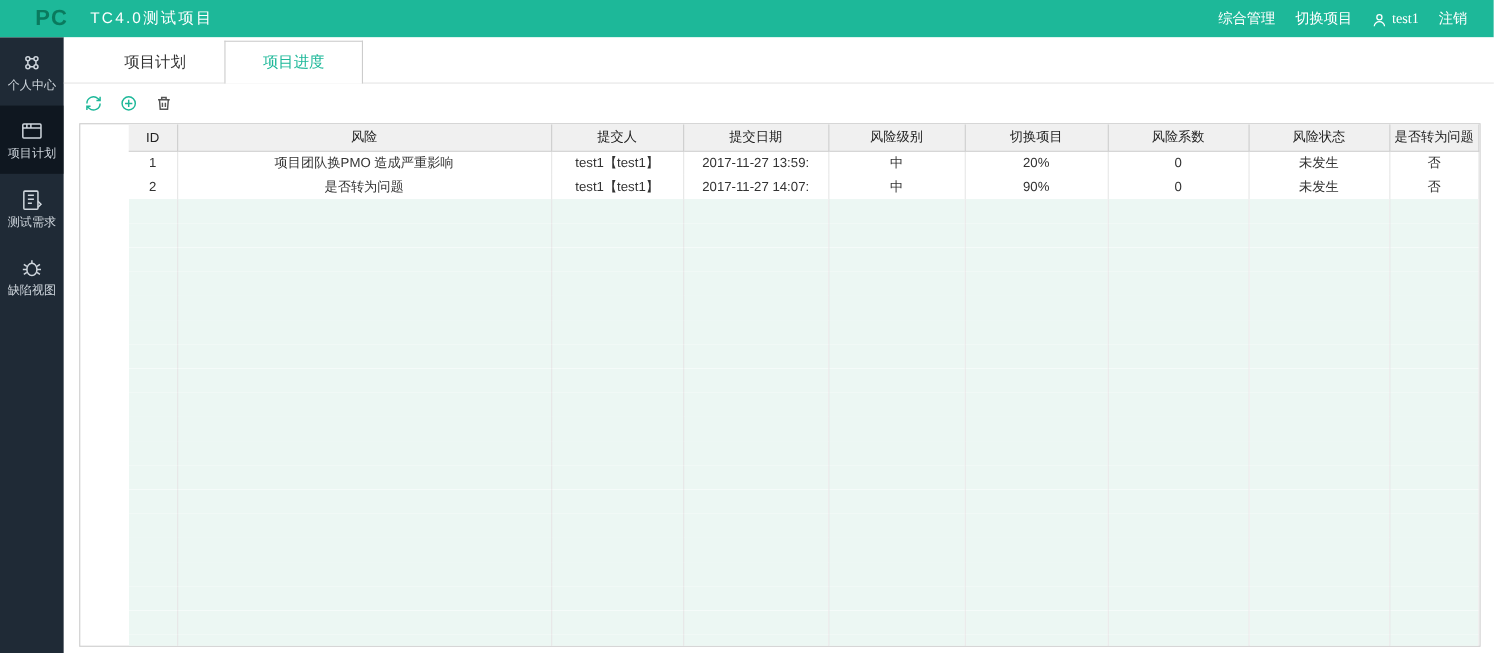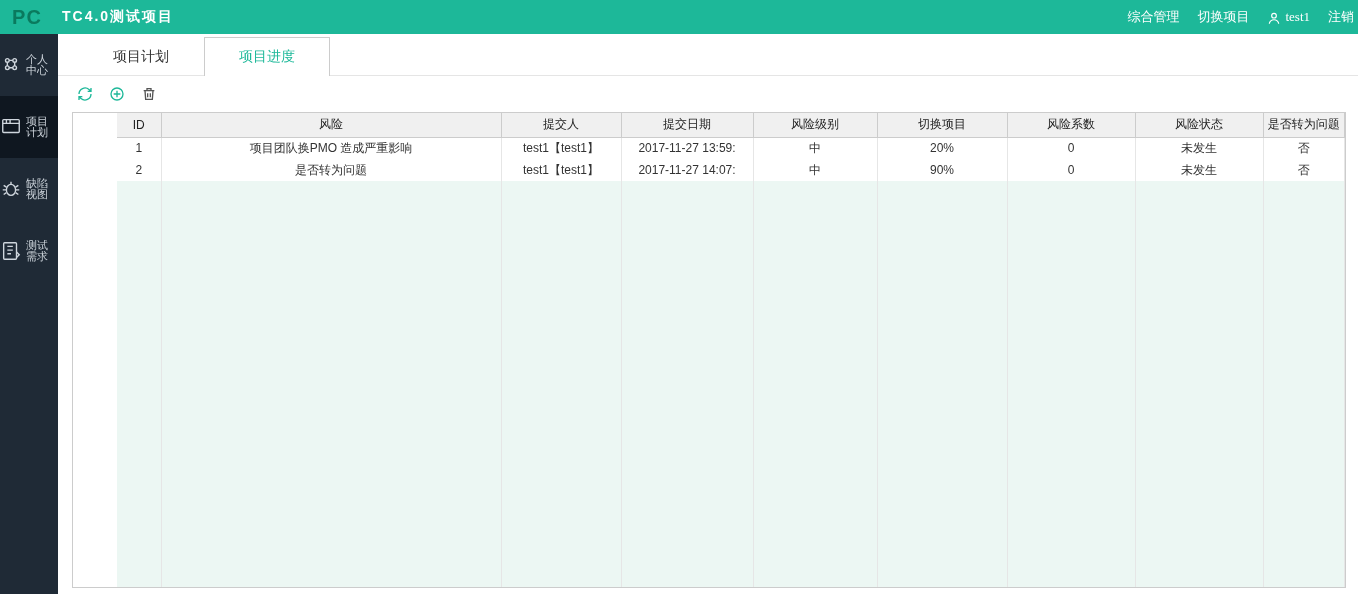"PC" .header { padding: 0 4px -> 0 24px }
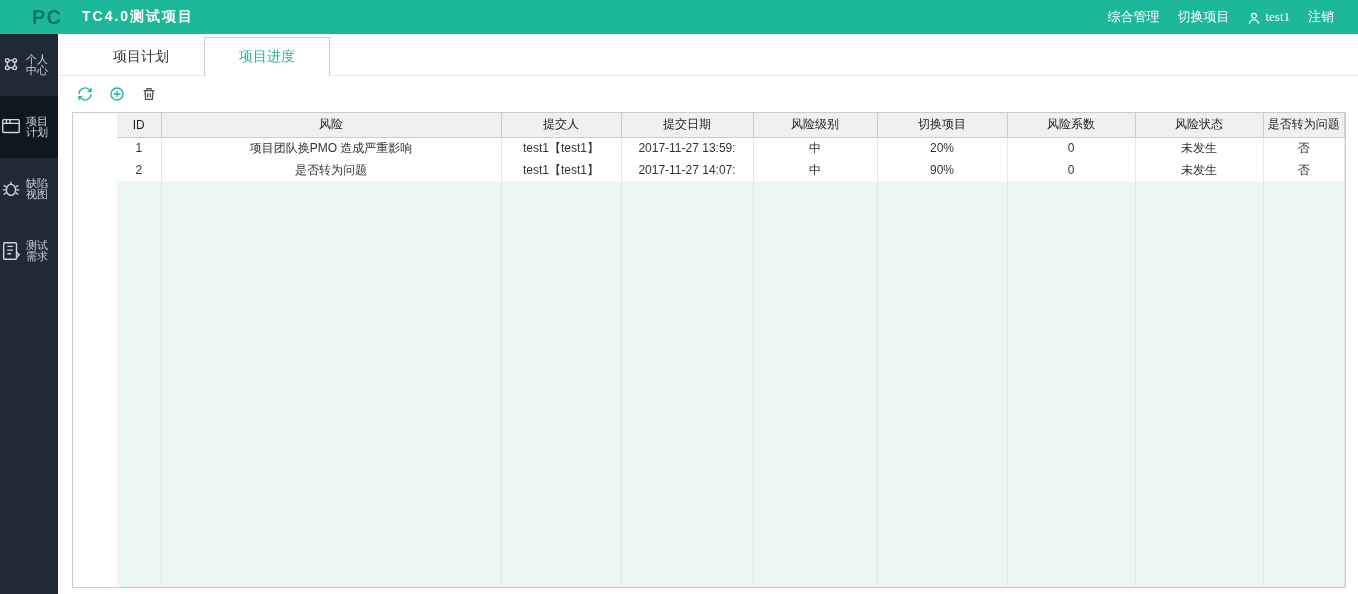"TC4.0测试项目" .project-title { font-weight: bold -> normal }
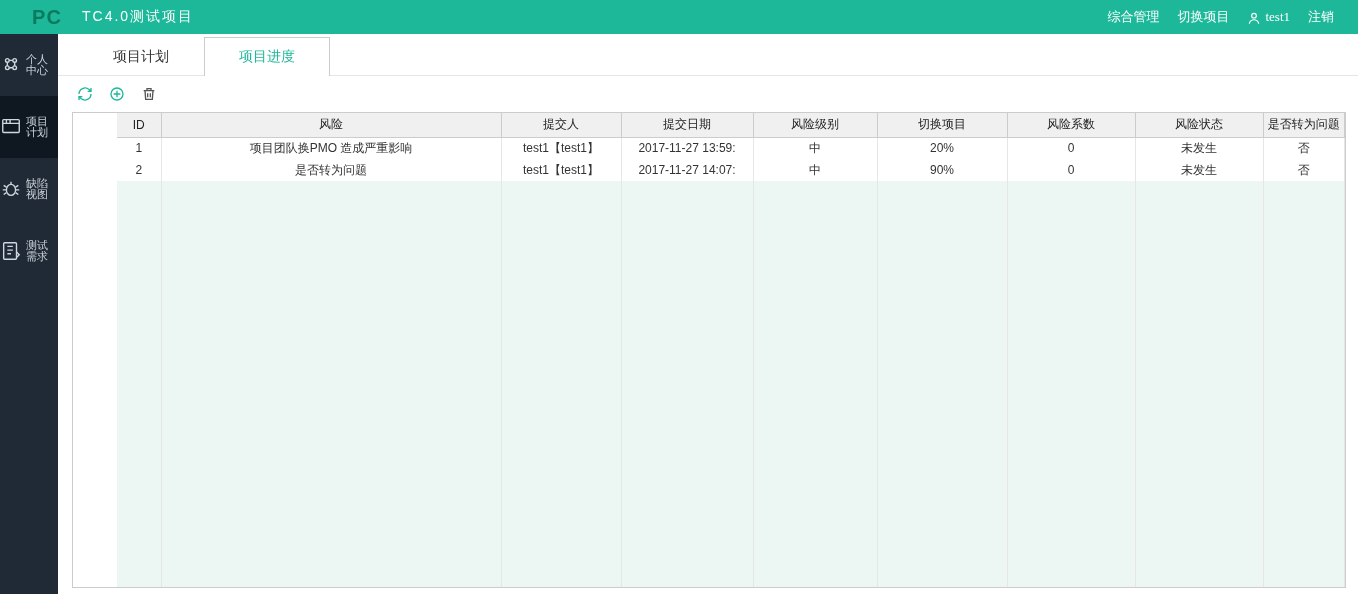"个人中心" .sidebar-item { flex-direction: row -> column }
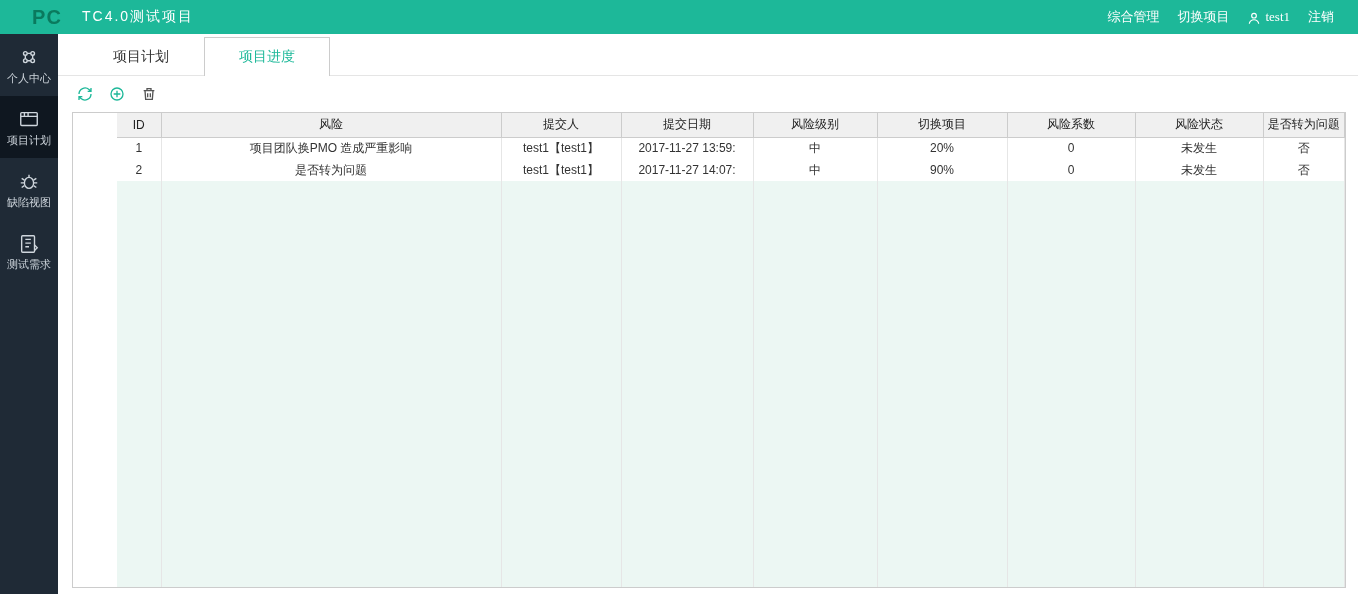"缺陷视图" div.sidebar-item { order: before "测试需求" -> after "测试需求" }
